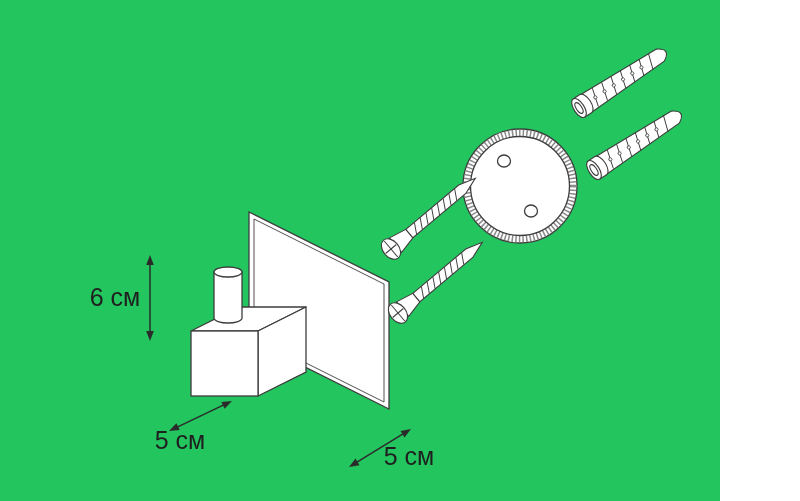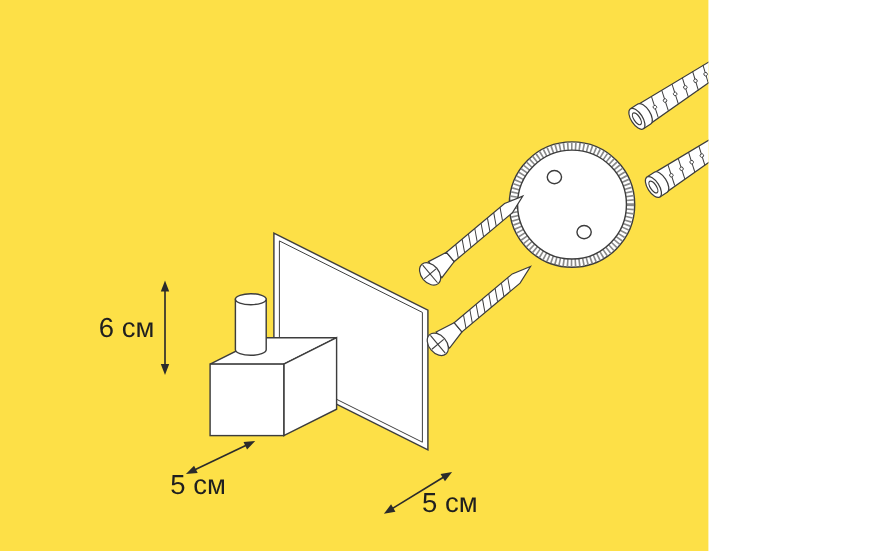"6 см" .stage { background: #fde047 -> #22c55e; width: 644px -> 720px }
